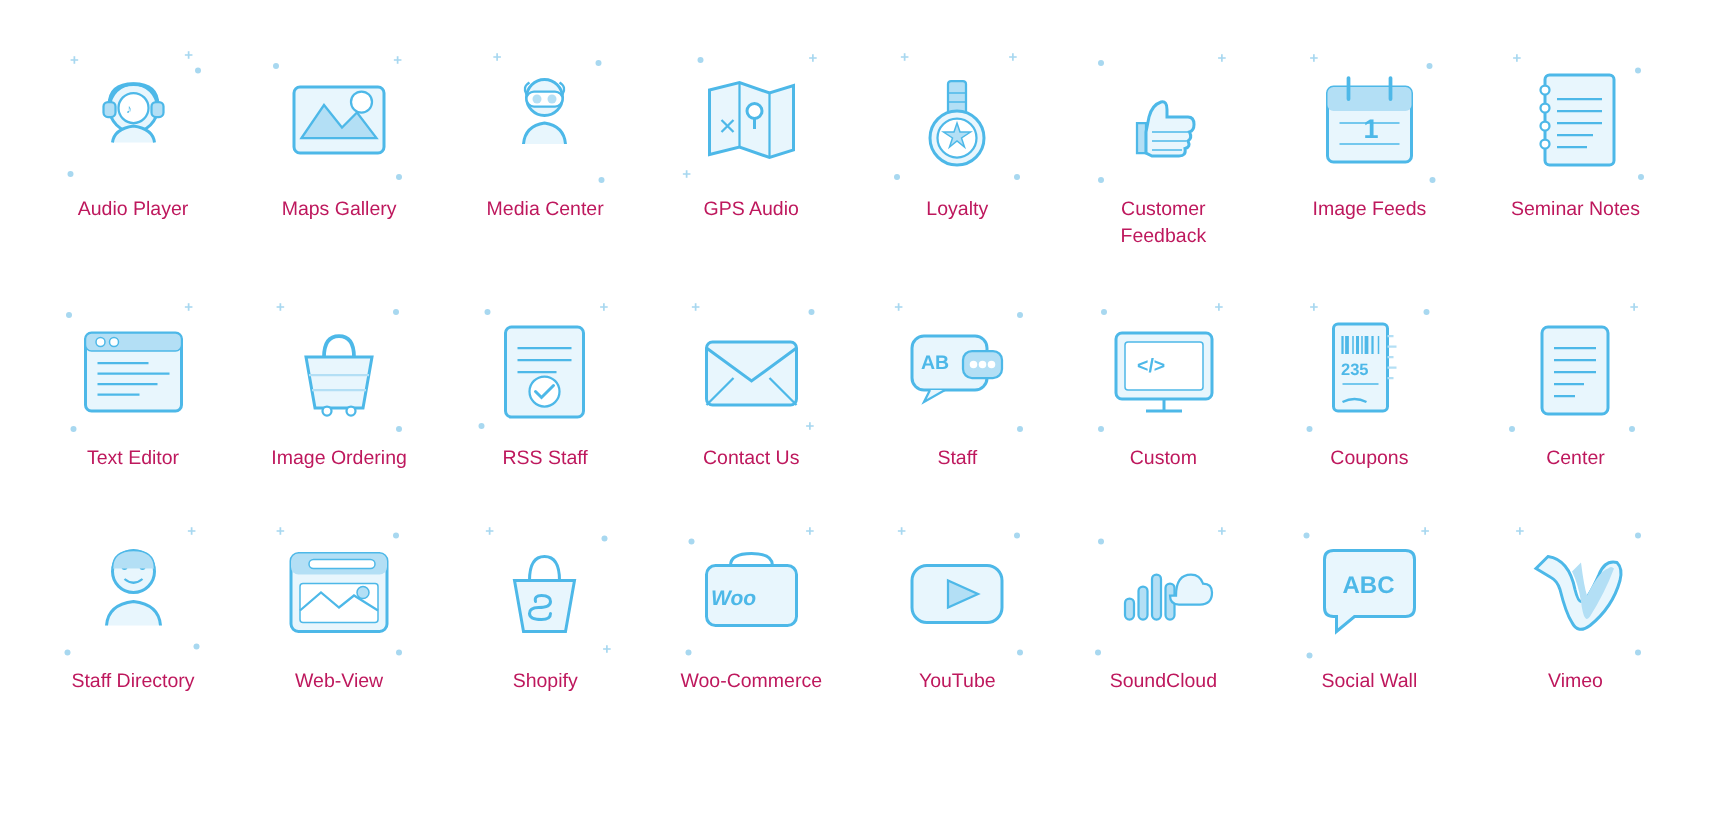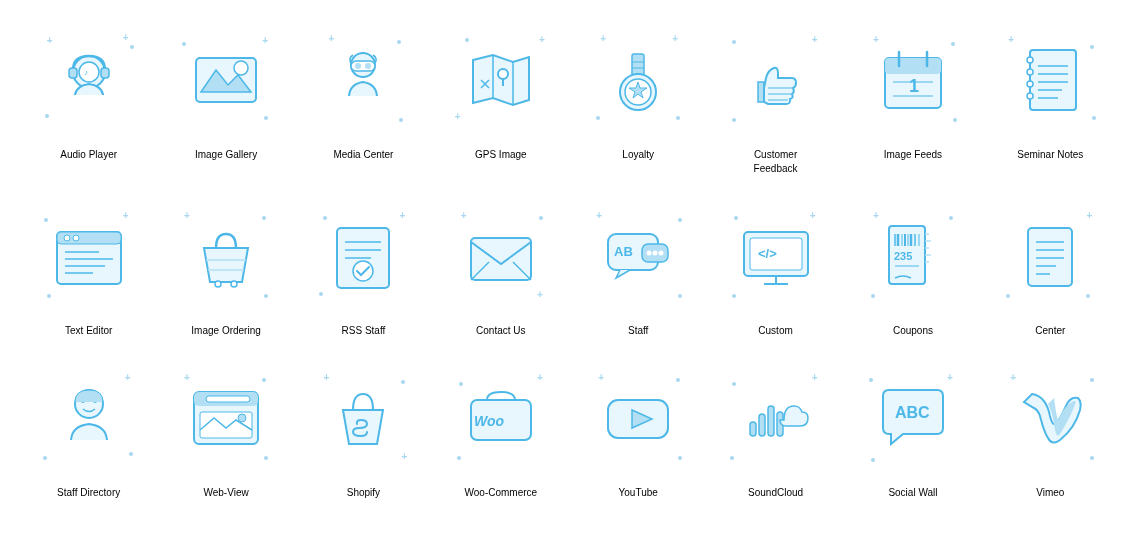"Audio Player" .label { color: #000000 -> #be185d; font-size: 10px -> 13px; margin-top: 18px -> 0 }
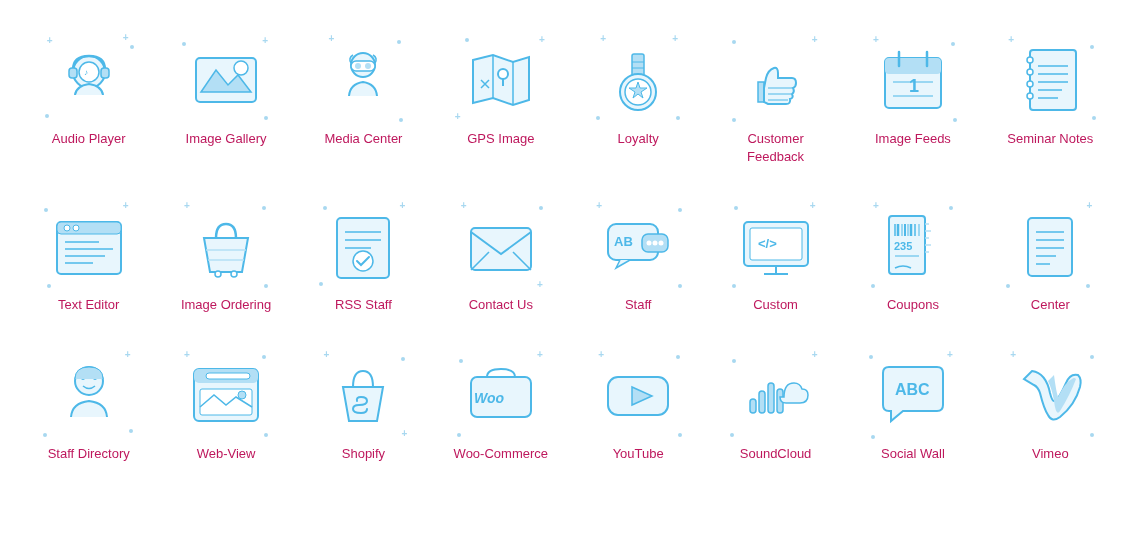"Image Gallery" span.label { text: Image -> Maps }
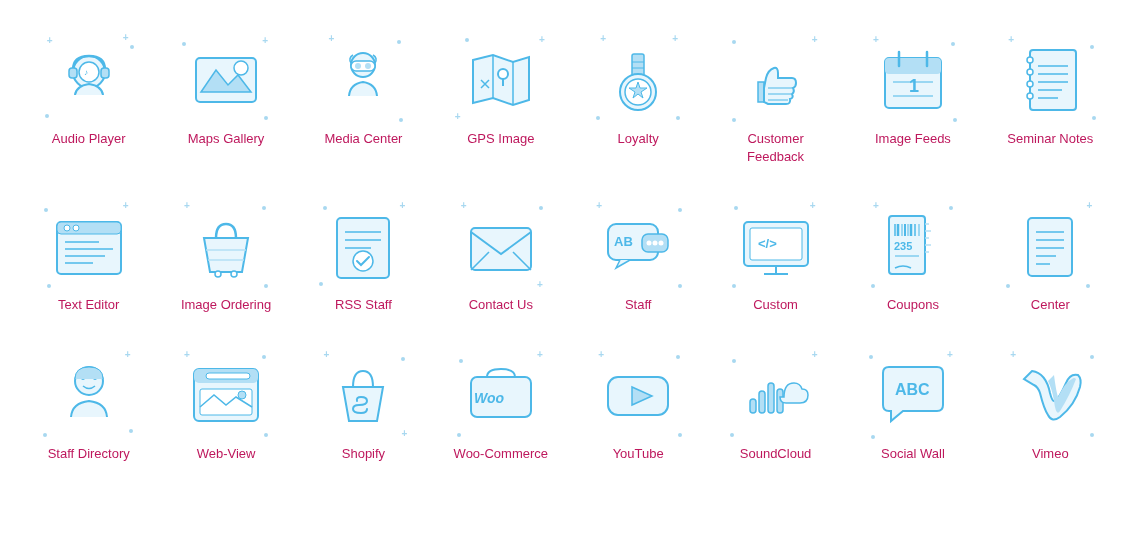"GPS Image" span.label { text: Image -> Audio }
